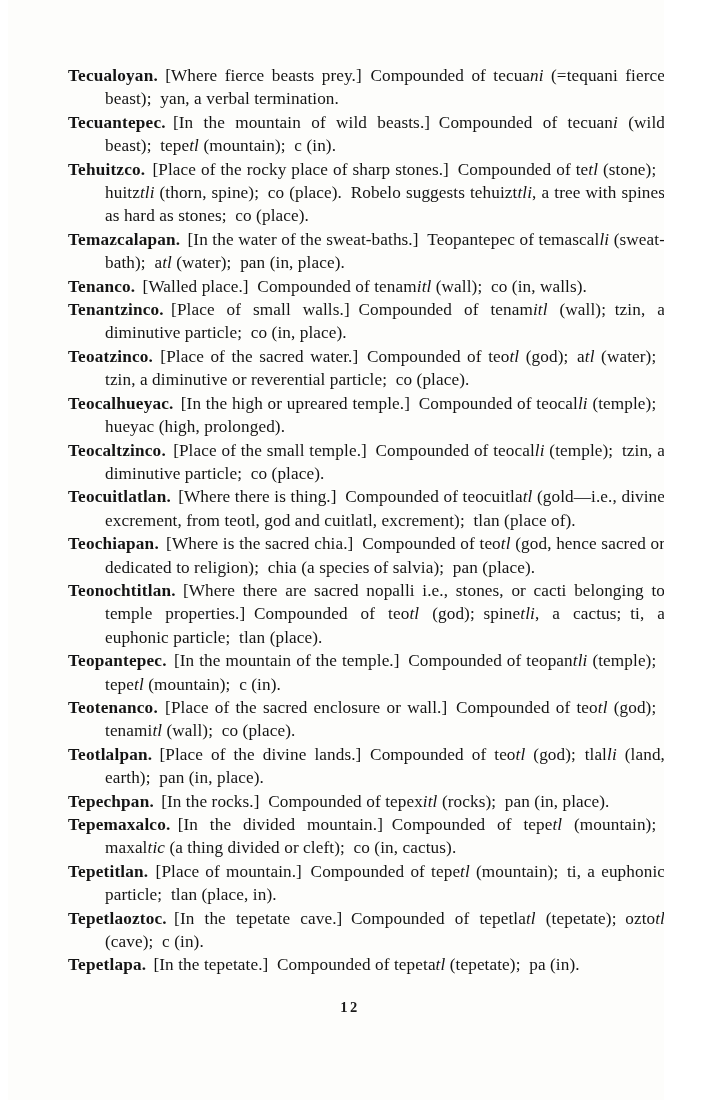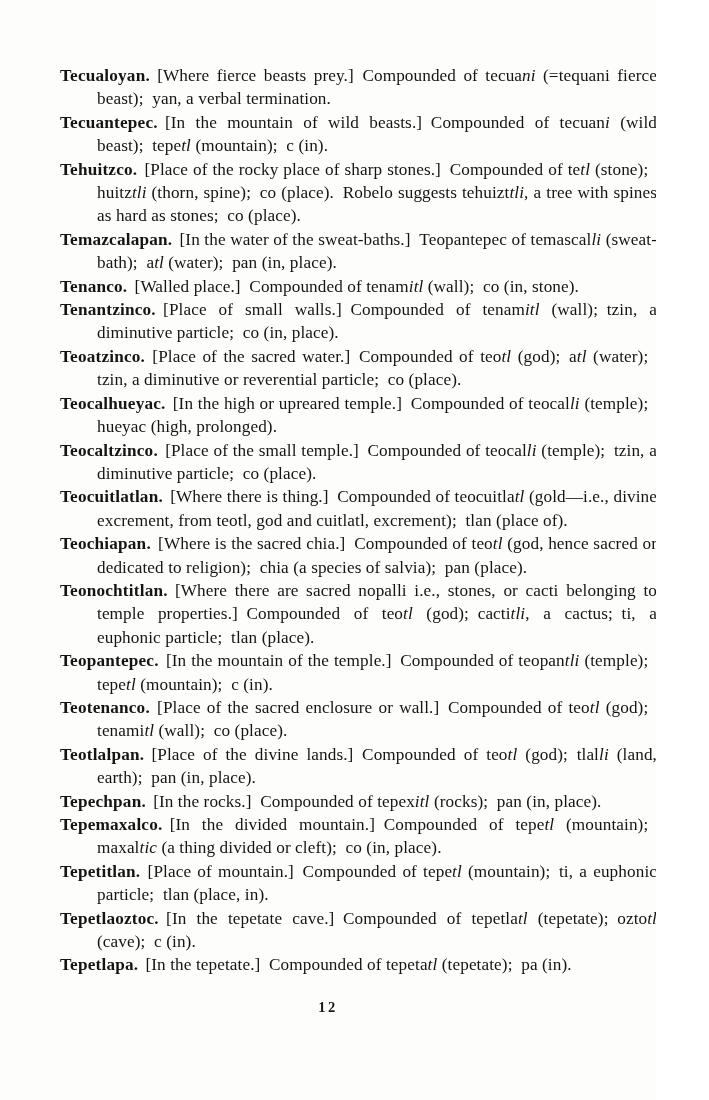"Tecualoyan. [Where fierce beasts prey.]" .page { margin-left: none -> 8px }
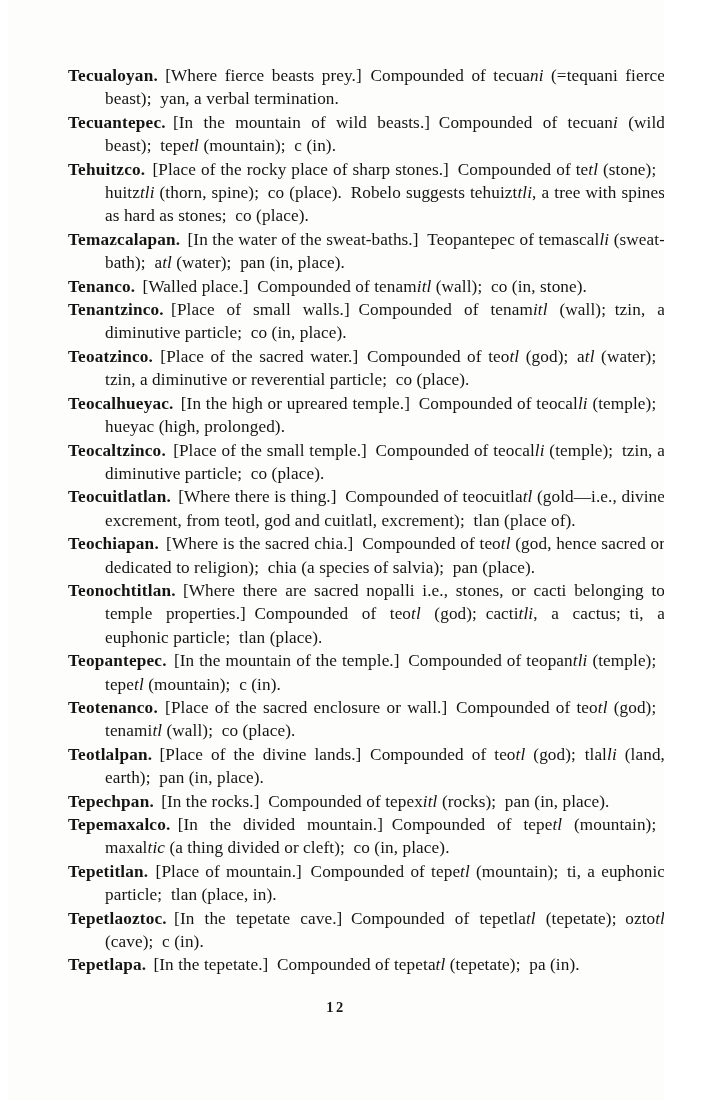"(wall); co (in, stone)." span.seg-r { text: stone -> walls }
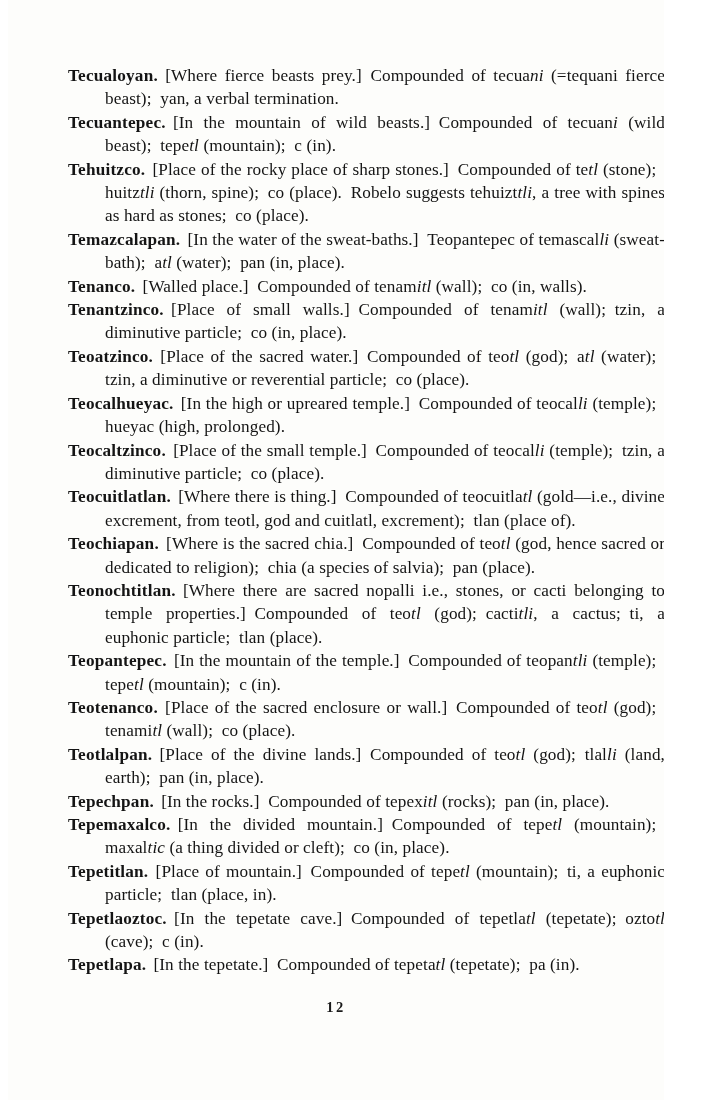"(god); cacti" span.seg-r { text: cacti -> spine }
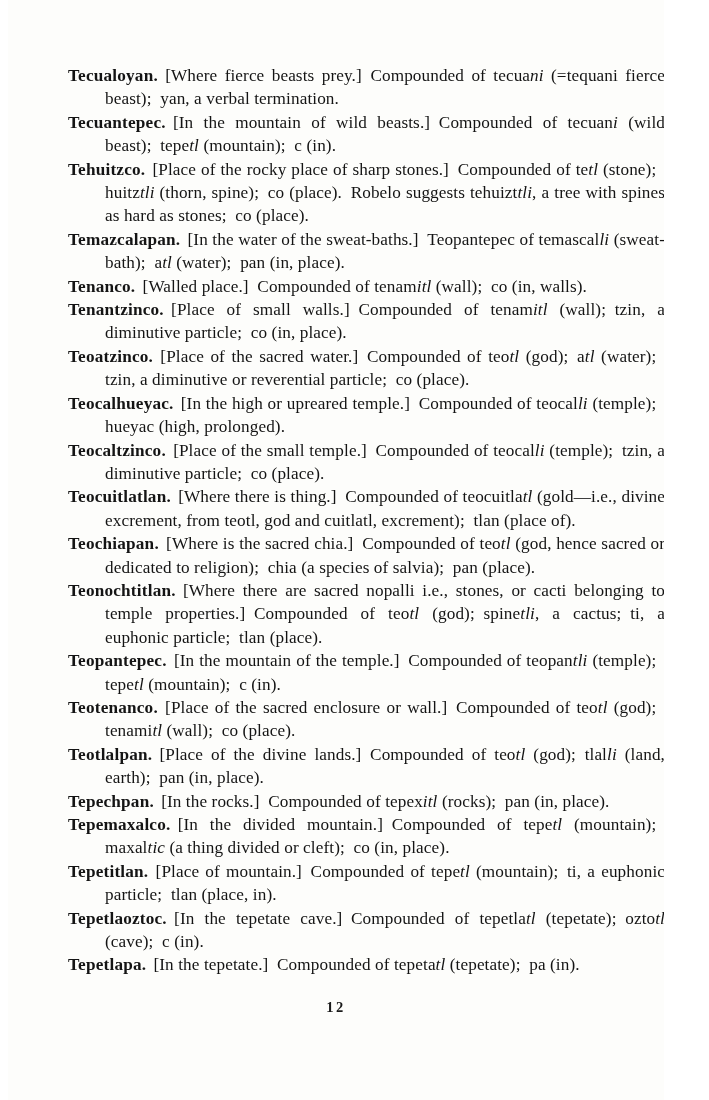"(a thing divided or cleft);" span.seg-r { text: place -> cactus }
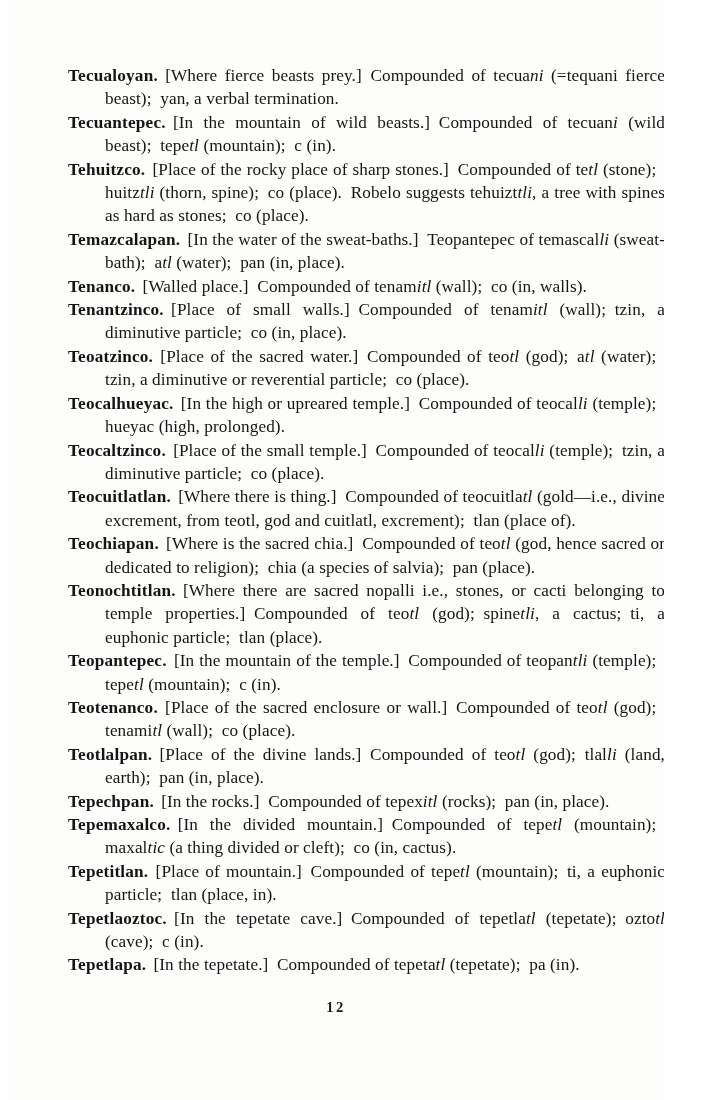"12" .folio { left: 0 -> 14px }
